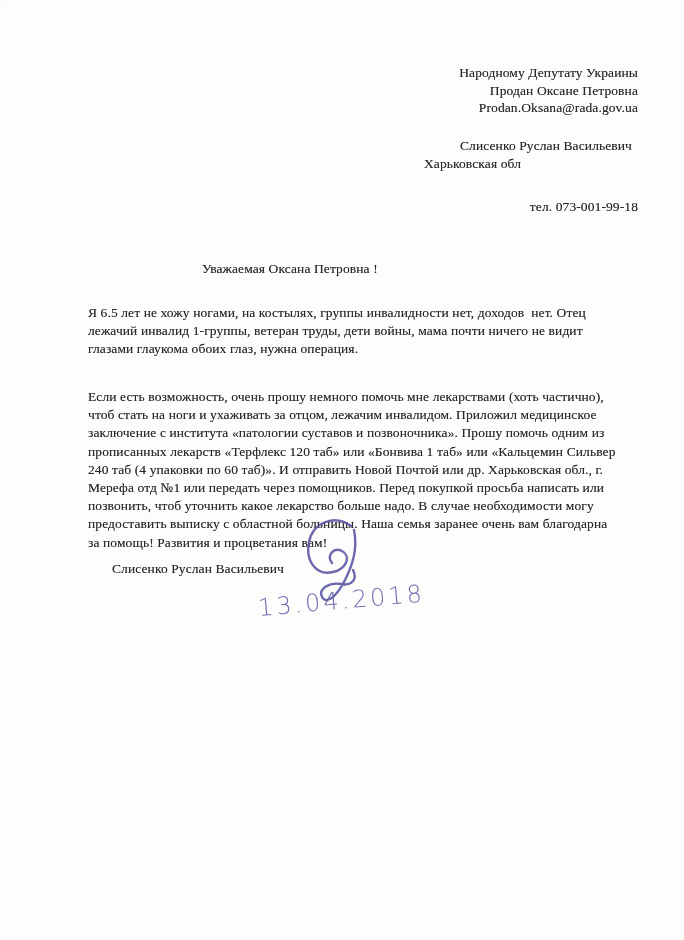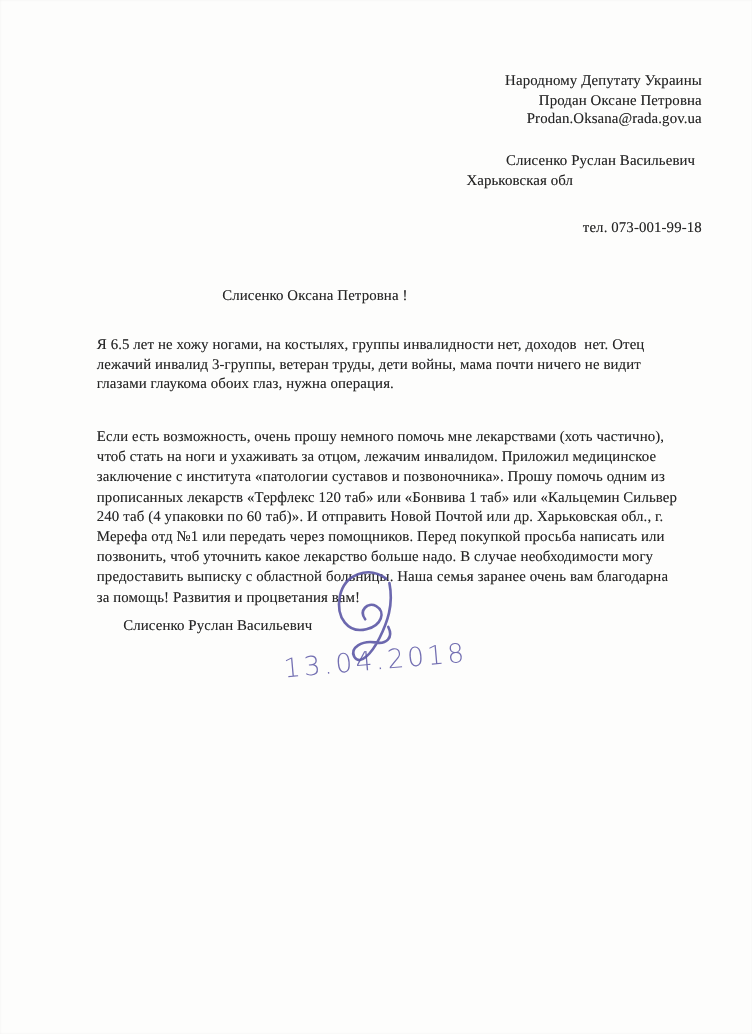"Слисенко Оксана Петровна !" div.txt { text: Слисенко -> Уважаемая }
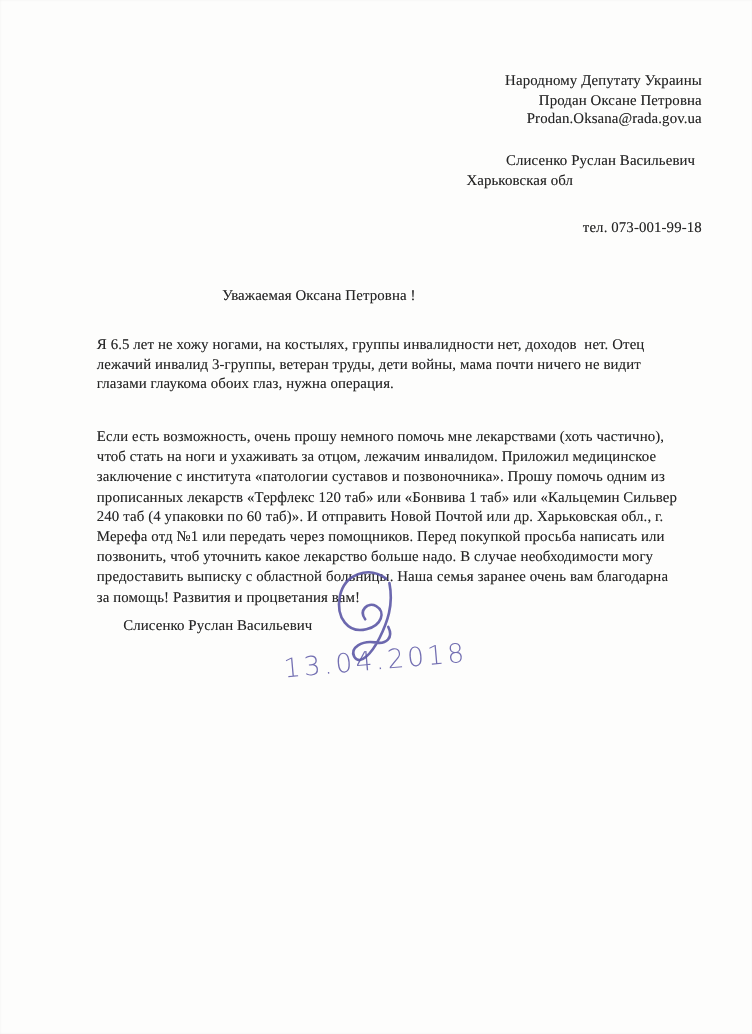"Я 6.5 лет не хожу" div.txt { text: 3-группы -> 1-группы }
